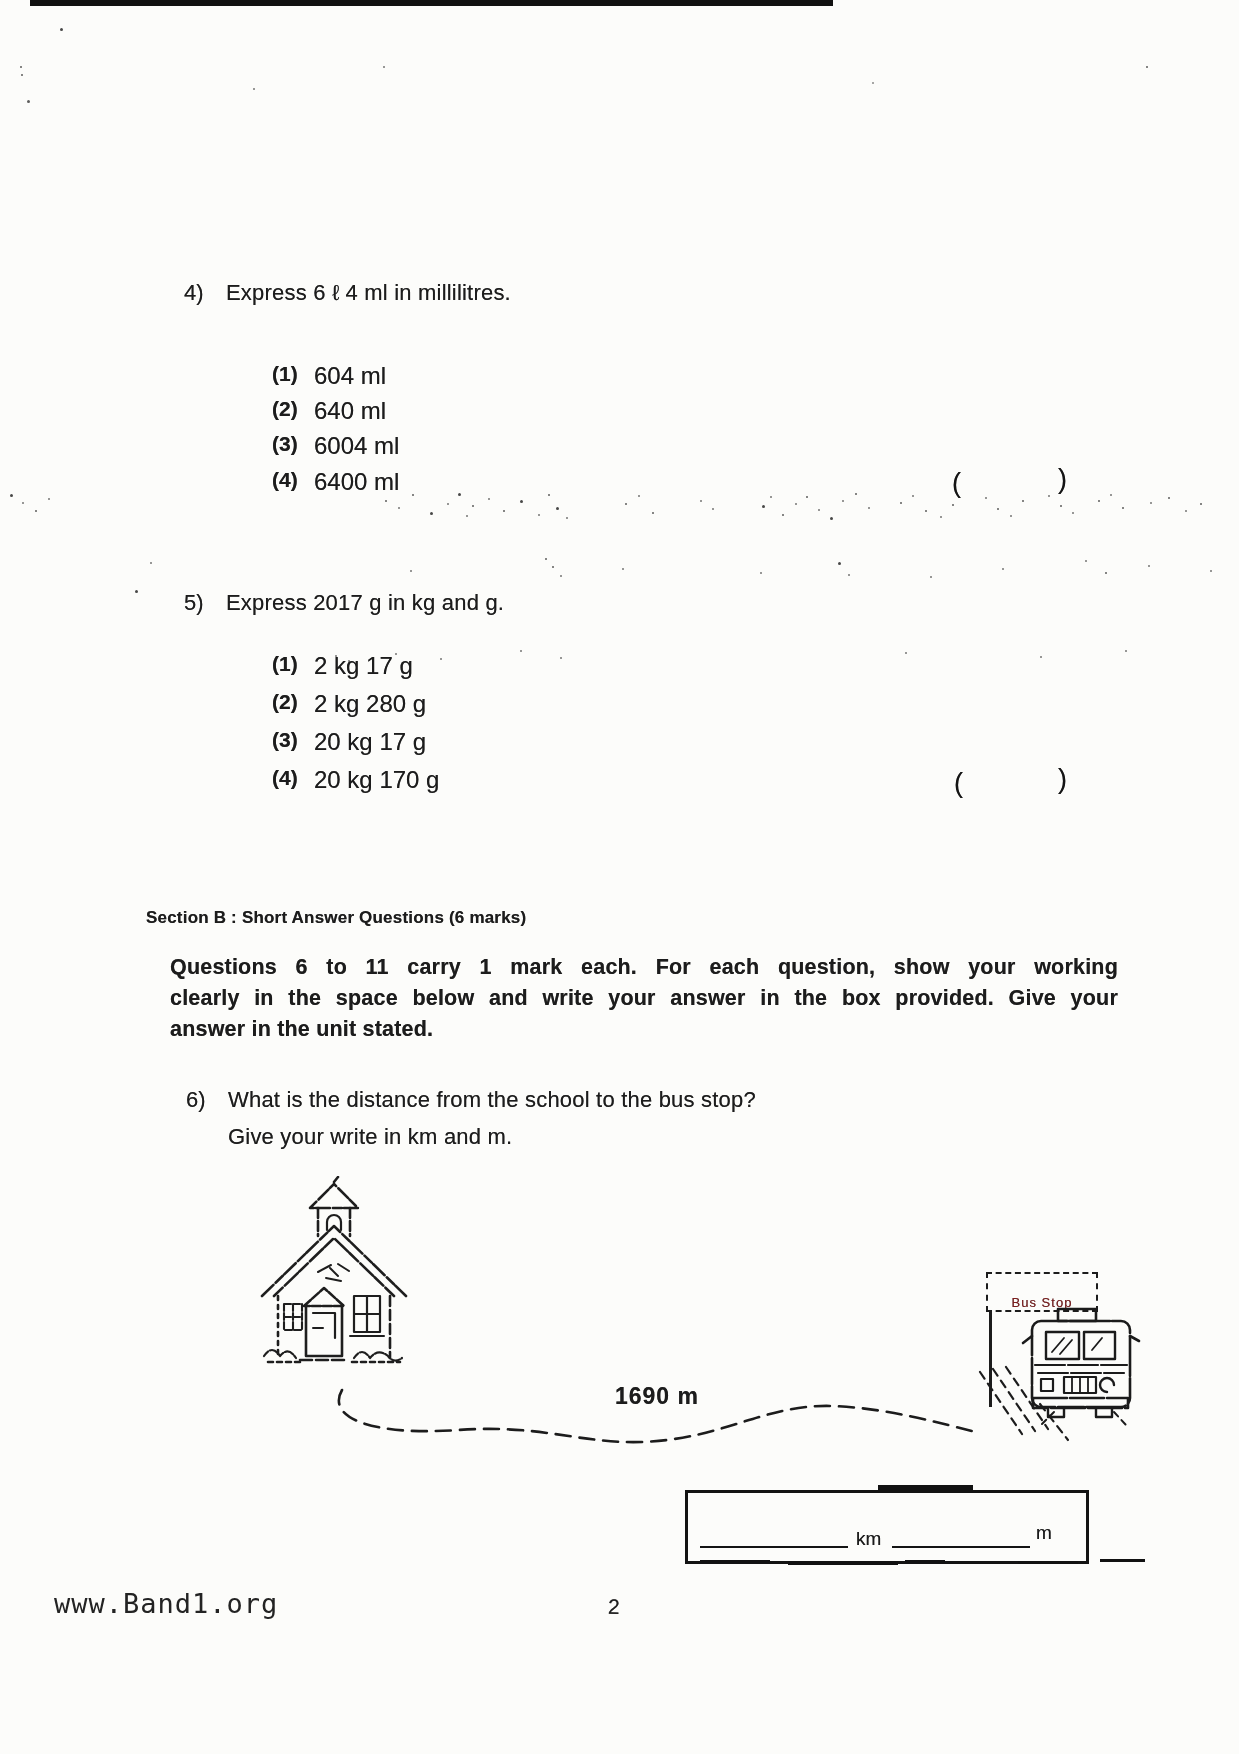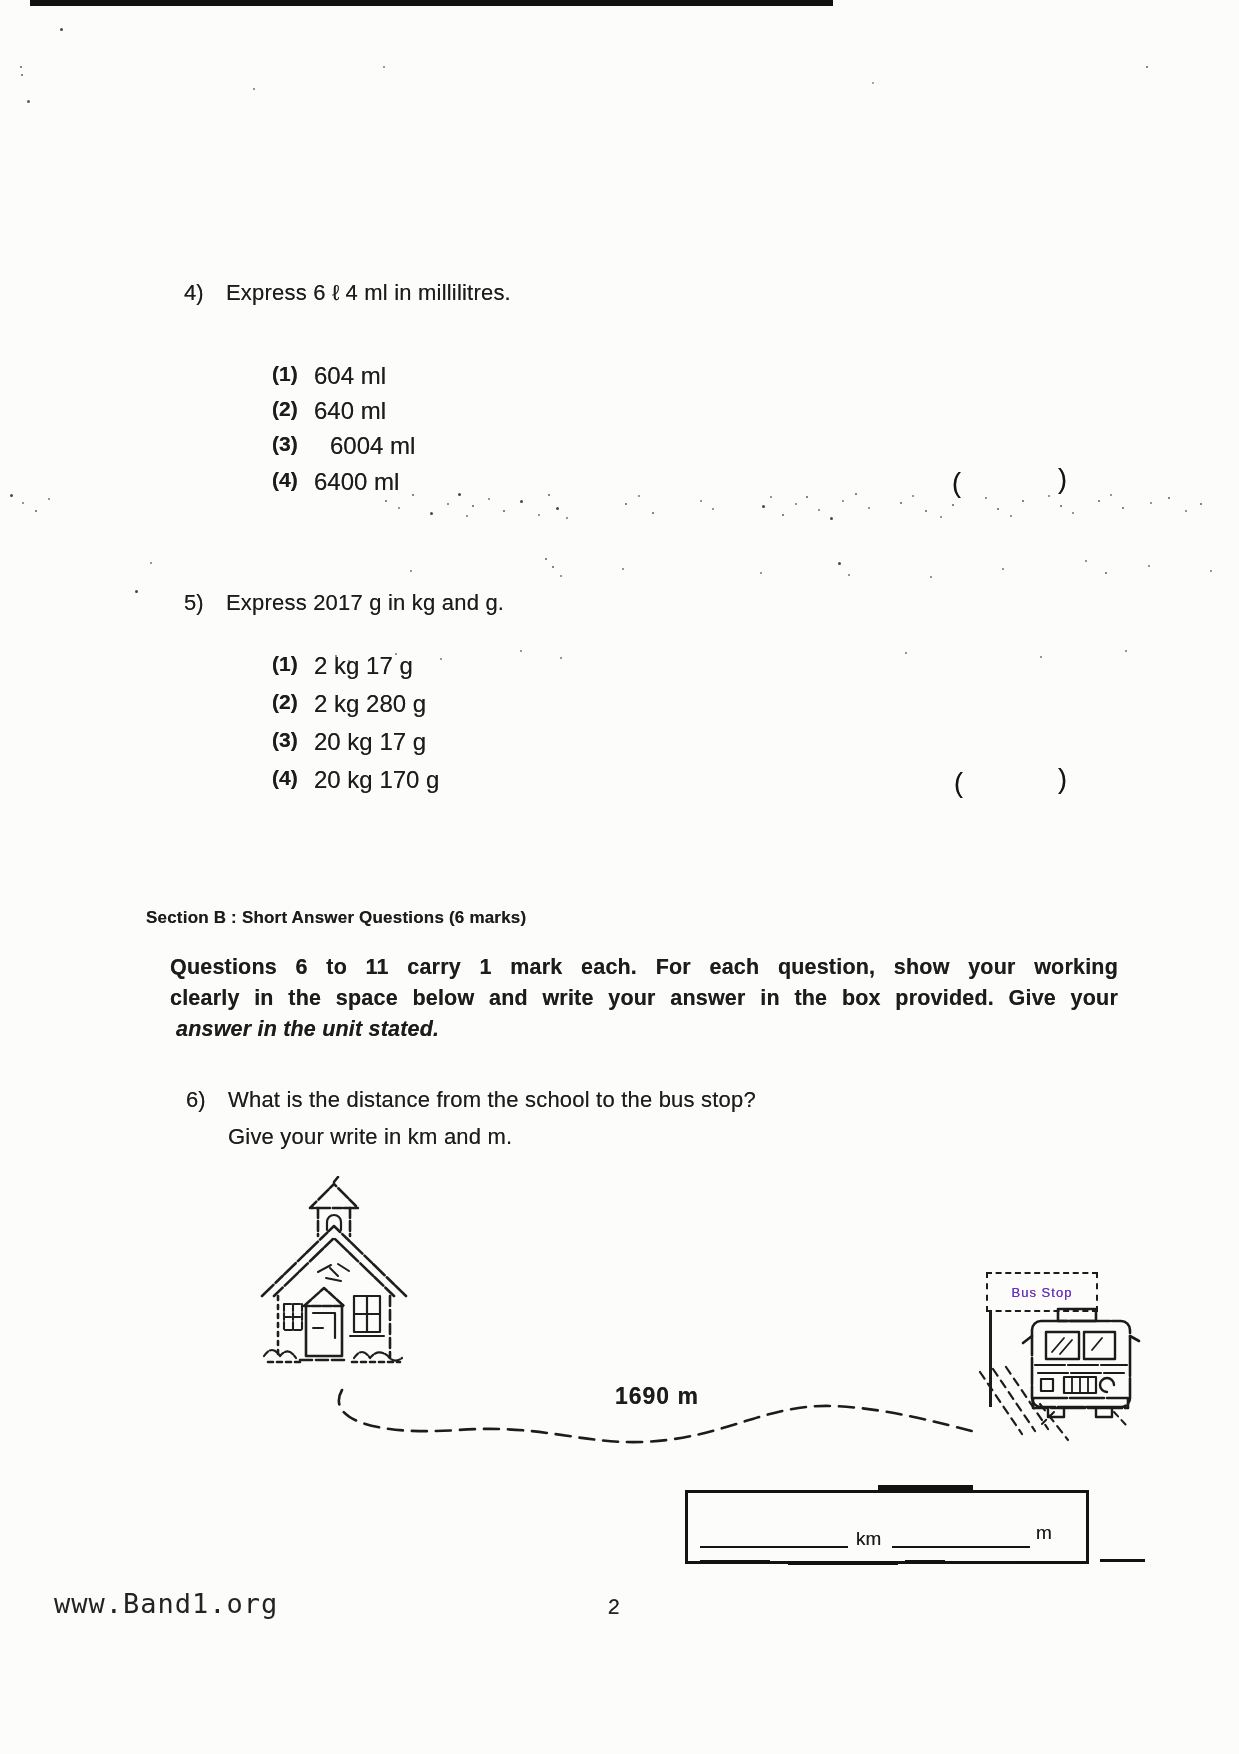"6004 ml" span.abs { margin-left: 16px -> none }
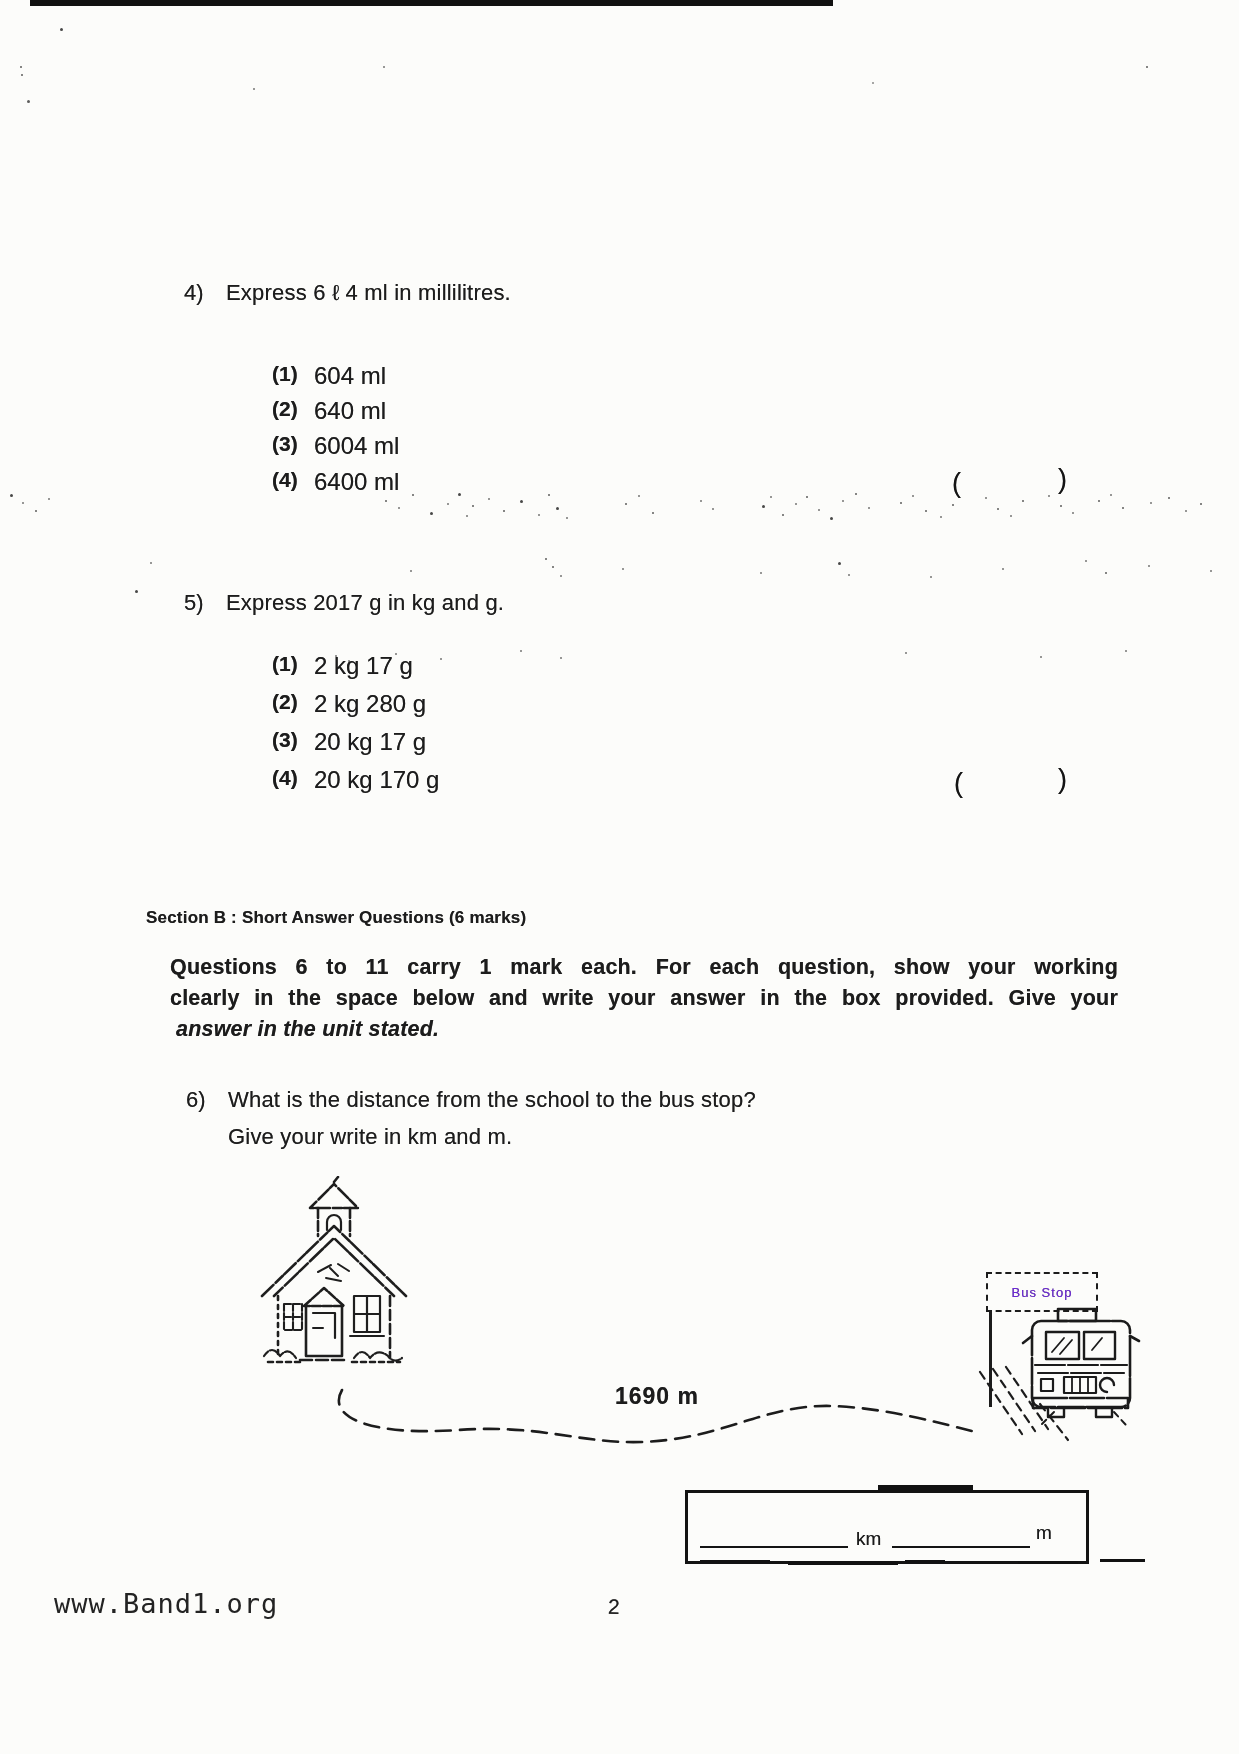"answer in the unit stated." div.abs { font-style: italic -> none; left: 152px -> 146px }
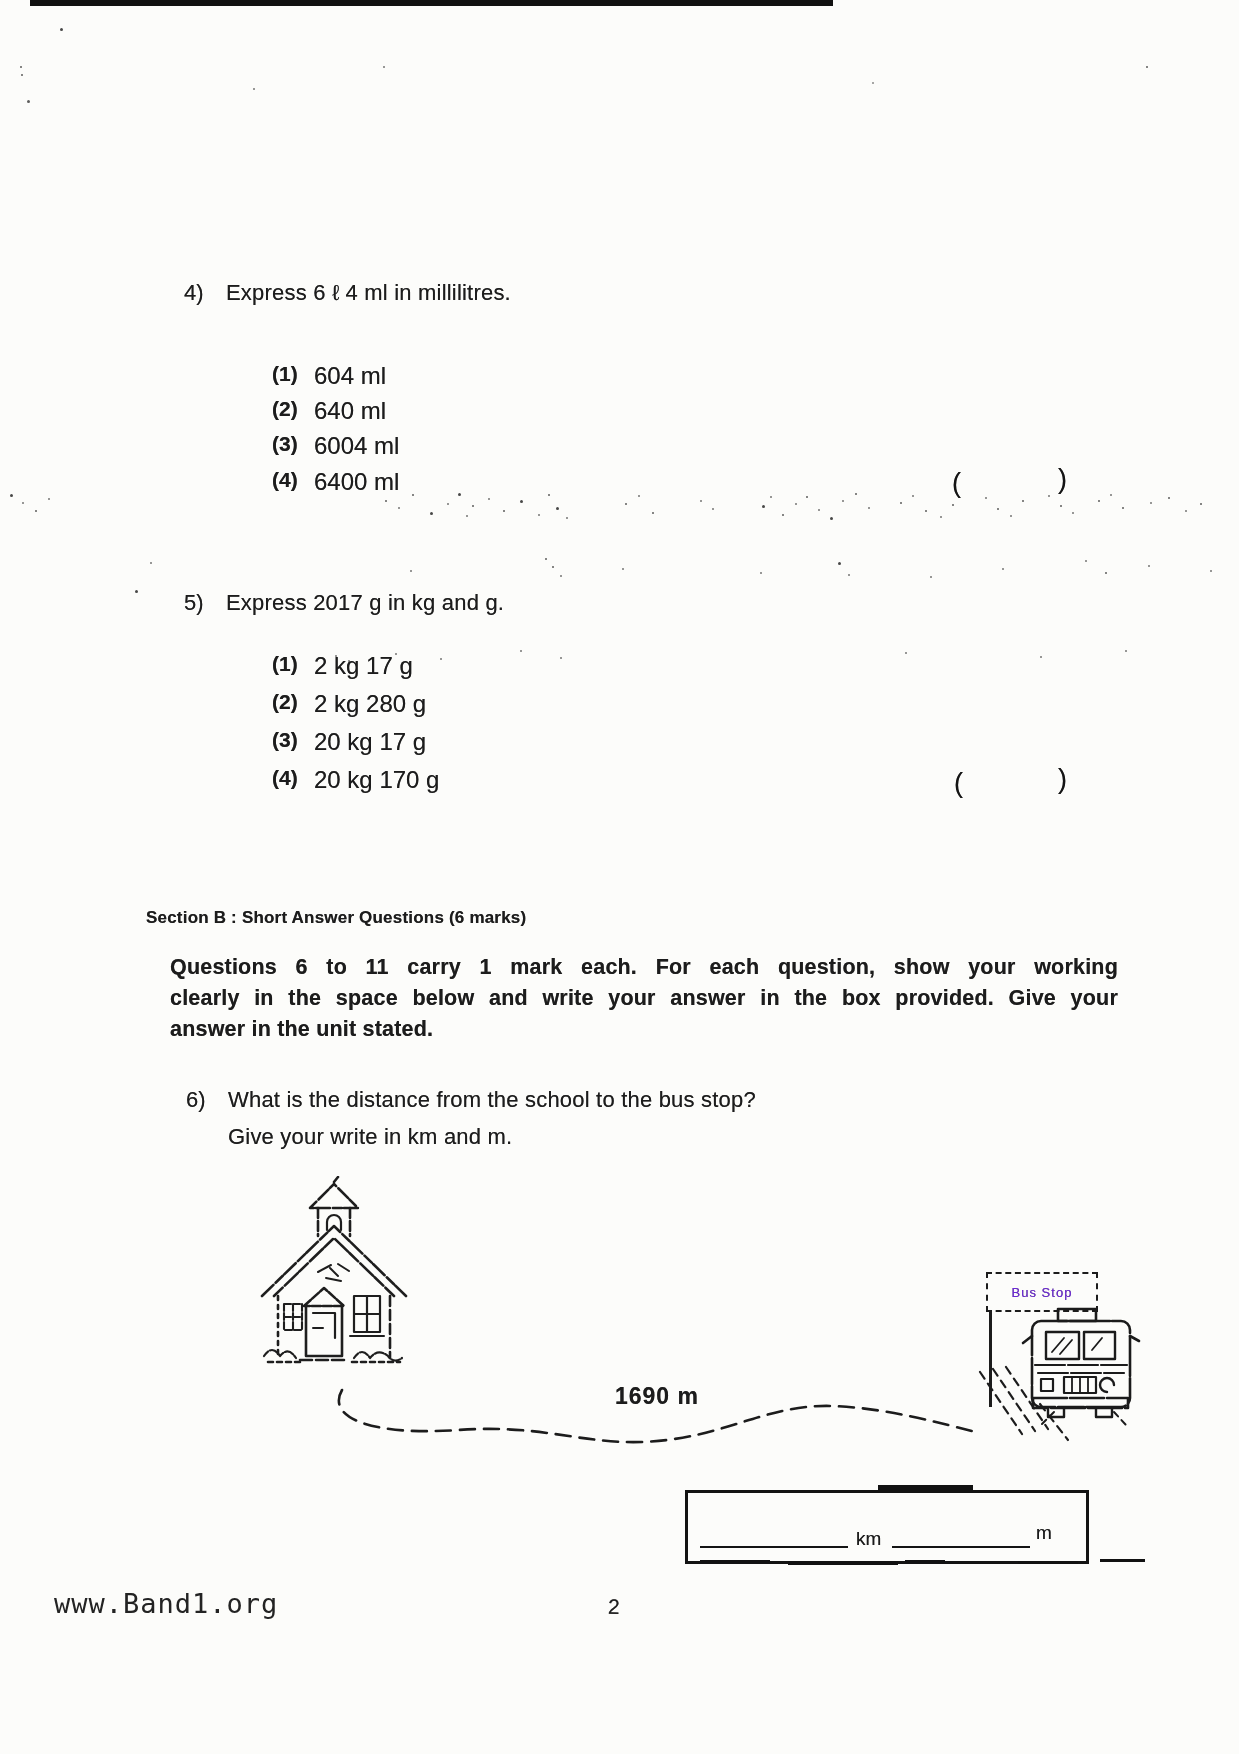"Bus Stop" .bus-stop-sign { align-items: center -> flex-end; color: #6d28d9 -> #7f1d1d }
